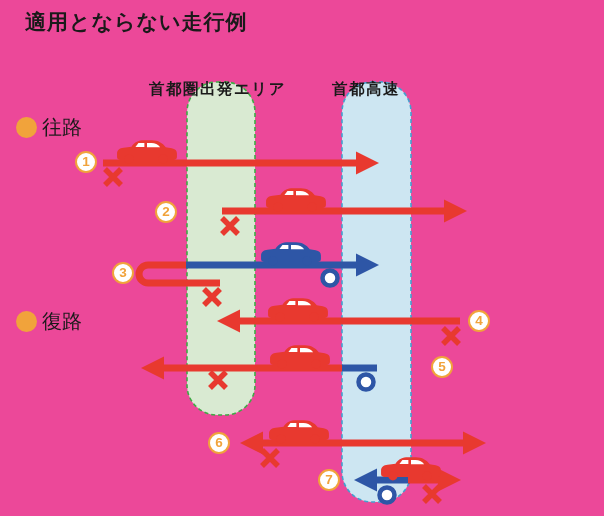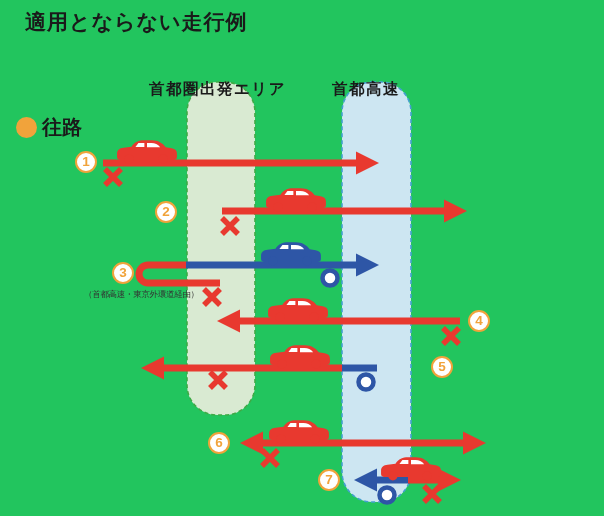"適用とならない走行例" .stage { background: #22c55e -> #ec4899 }
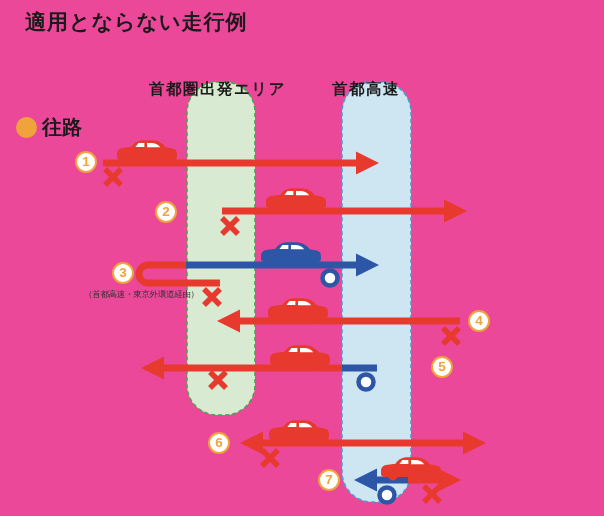"往路" .section-label { font-weight: bold -> normal }
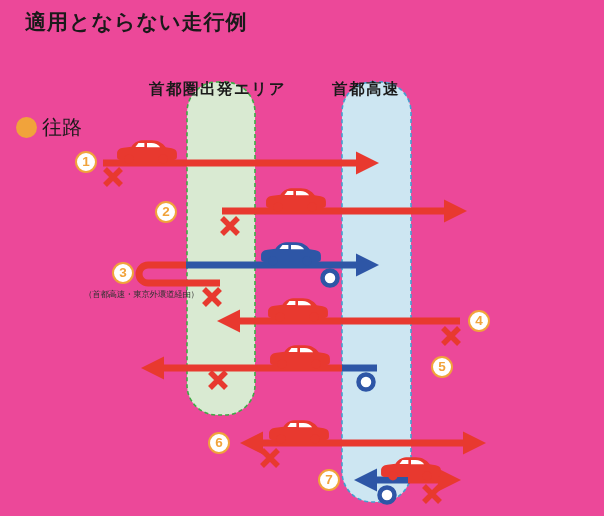"（首都高速・東京外環道経由）" div.note { html: <div>（首都高速・東京外環道経由）</div> -> none }
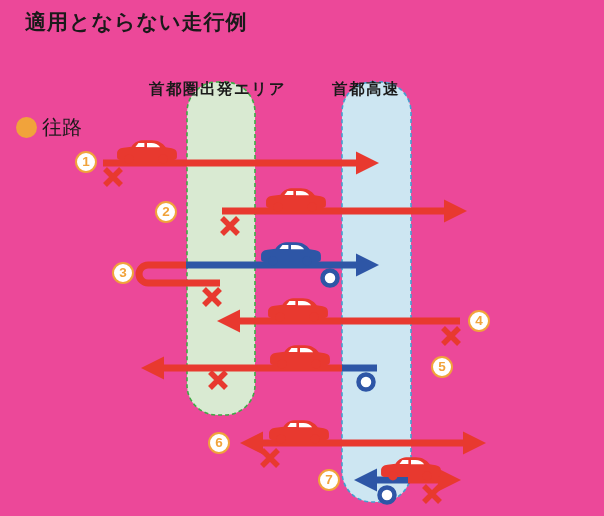"復路" div.section-label { html: none -> <div> <span></span> <span>復路</span> </div> }
